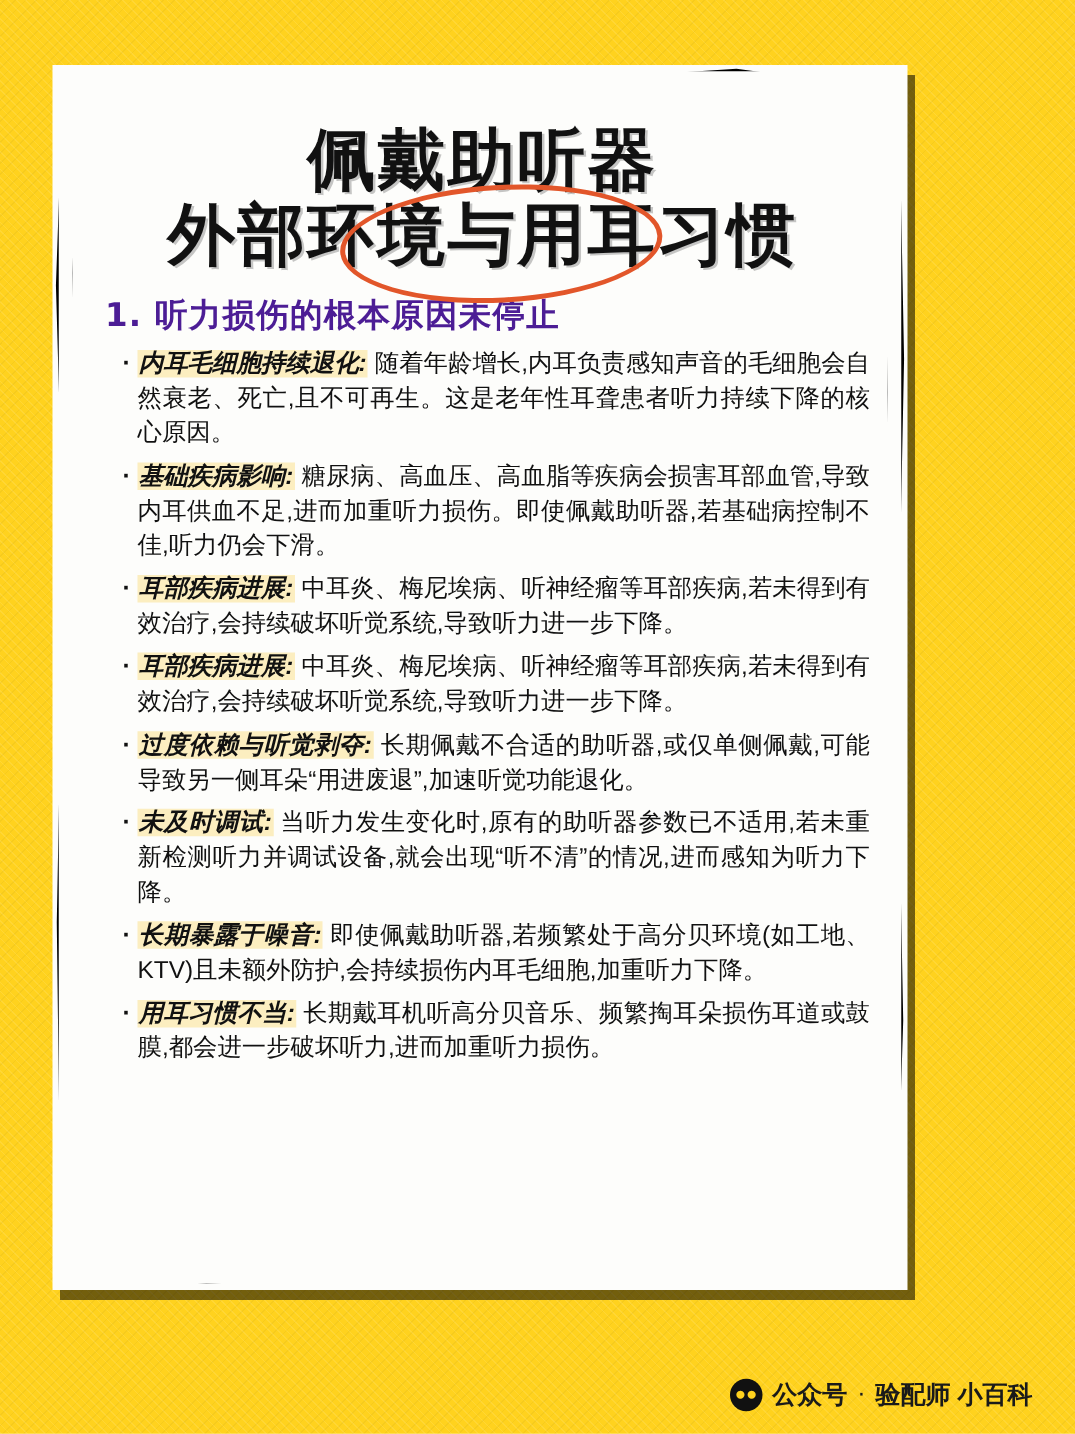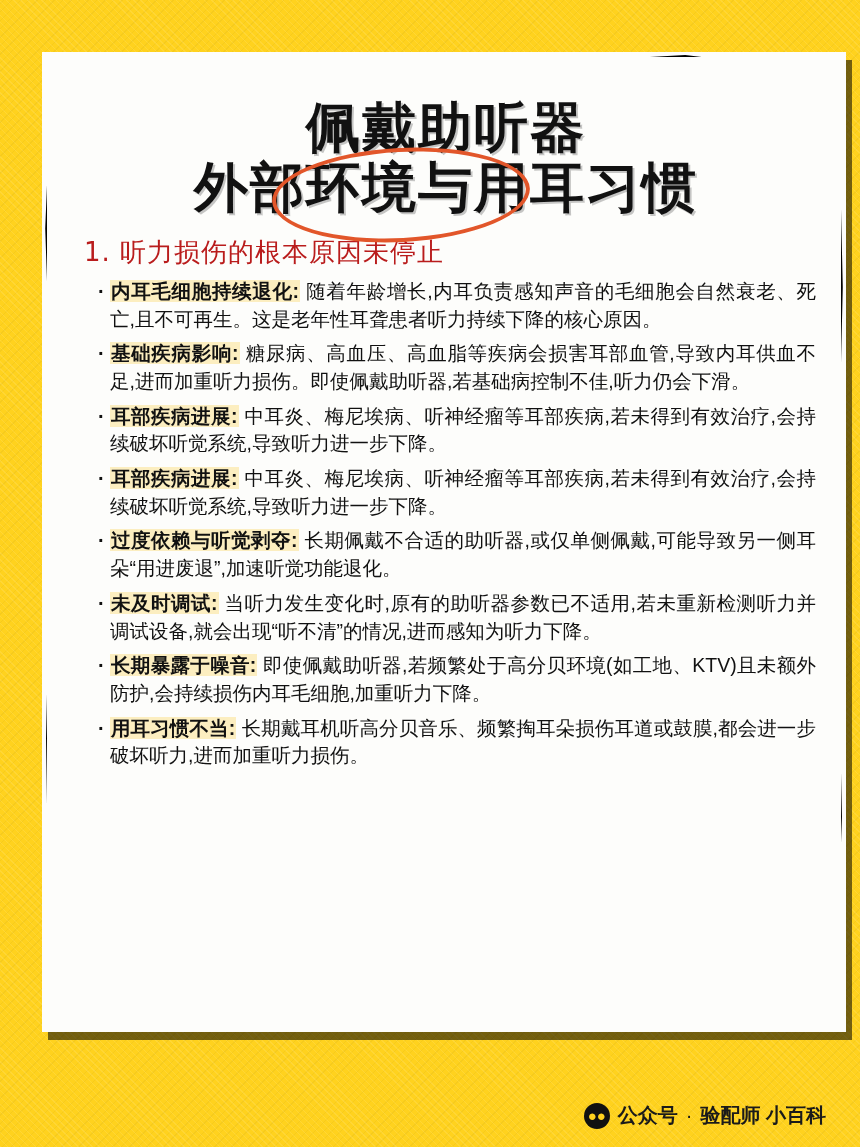"佩戴助听器" .card { width: 804px -> 684px }
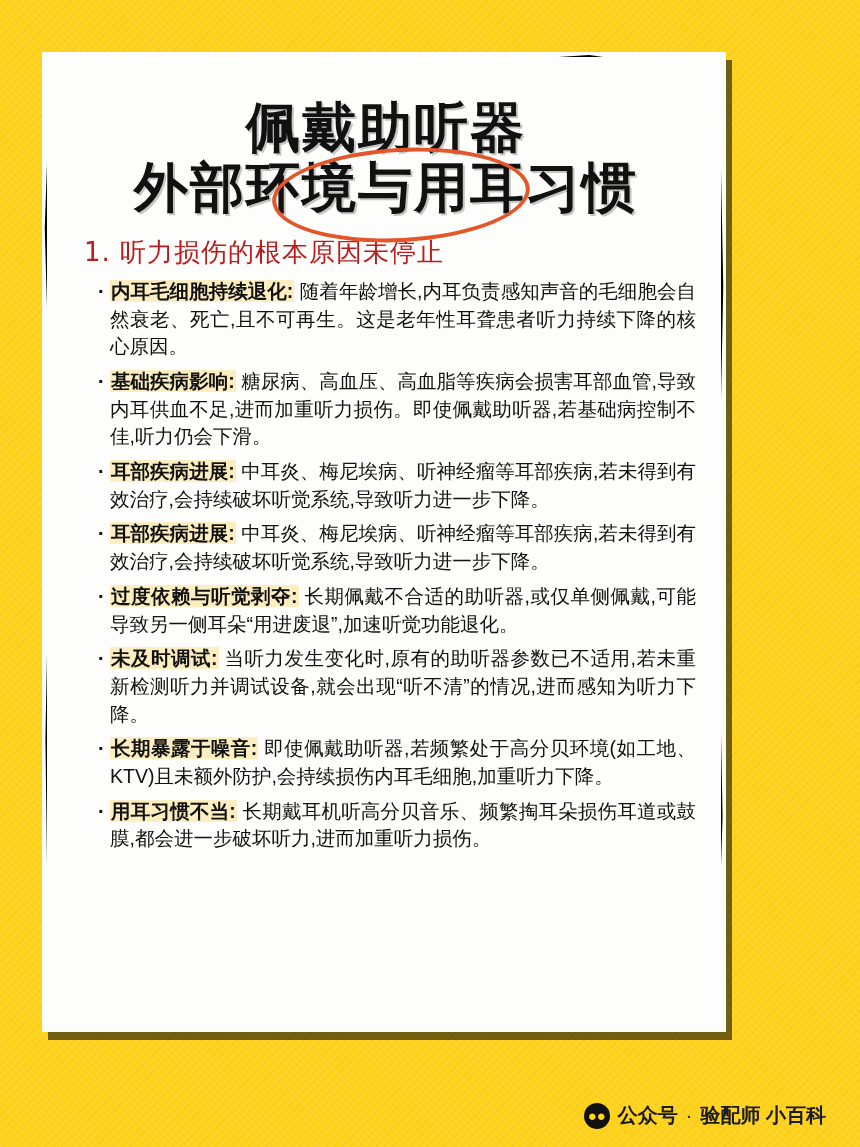"1. 听力损伤的根本原因未停止" h2.section-head { color: #b91c1c -> #4c1d95; font-weight: normal -> bold }
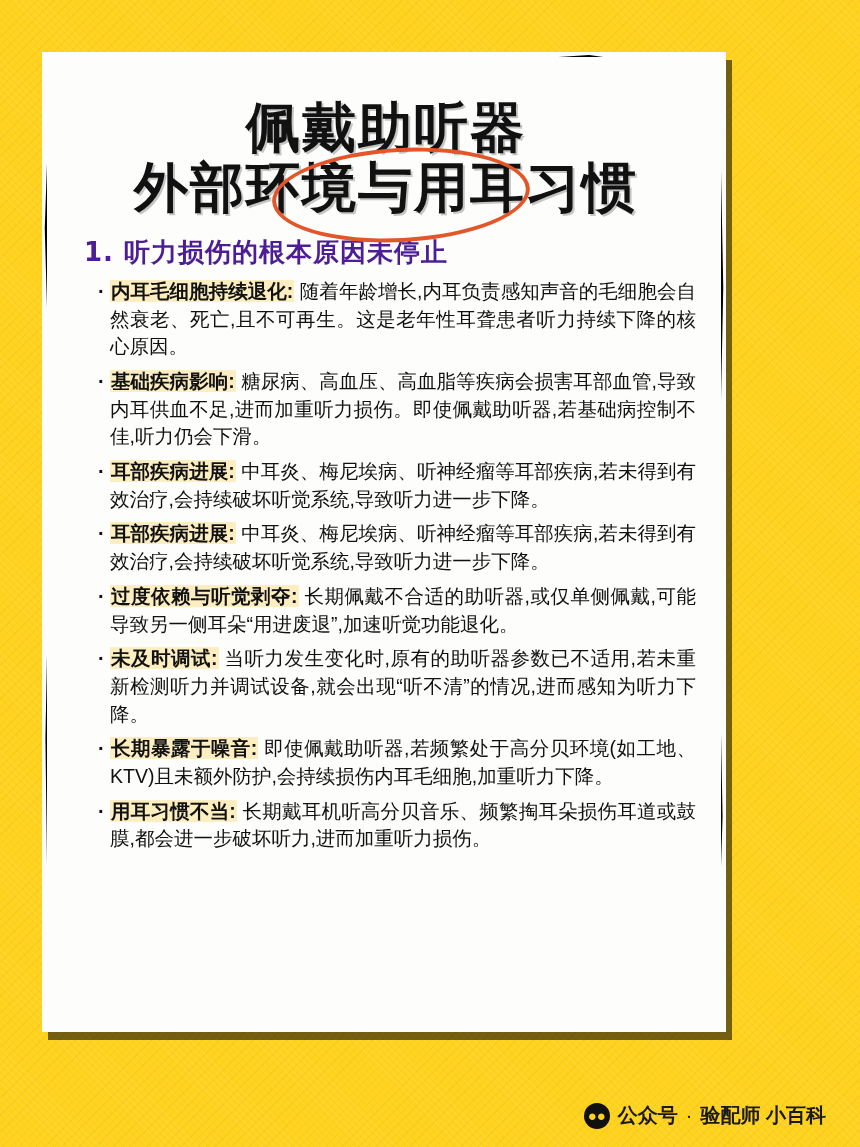"内耳毛细胞持续退化:" .hl { font-style: none -> italic }
